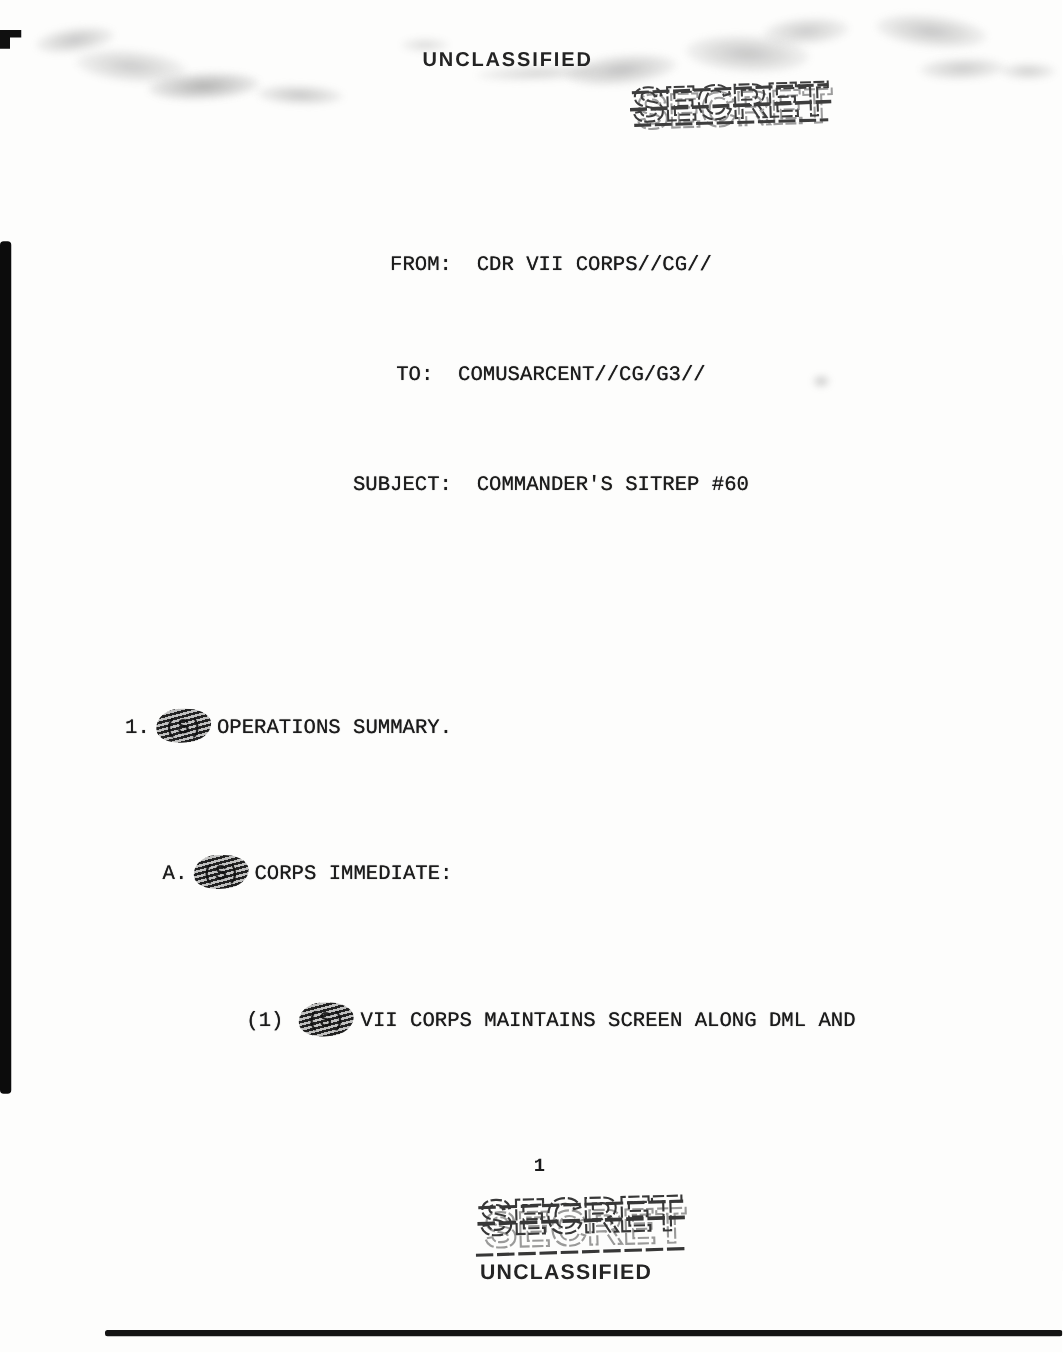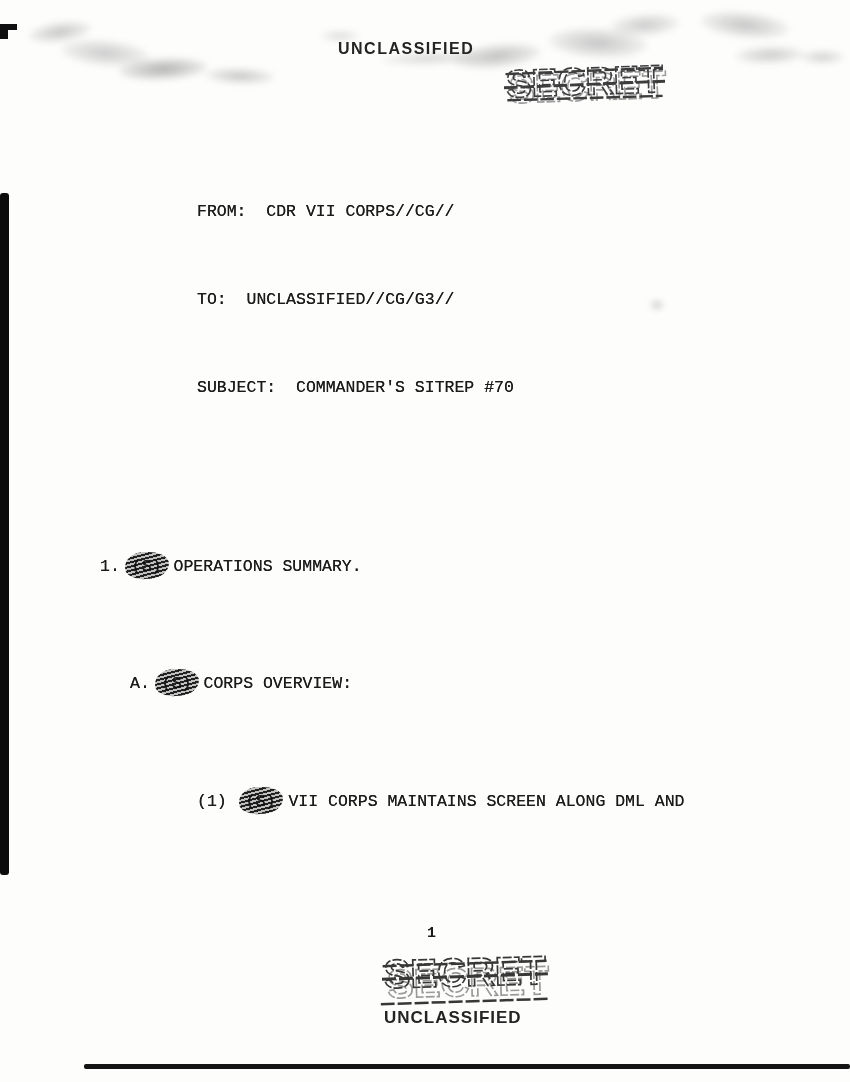"FROM: CDR VII CORPS//CG//" .header-block { text-align: none -> center }
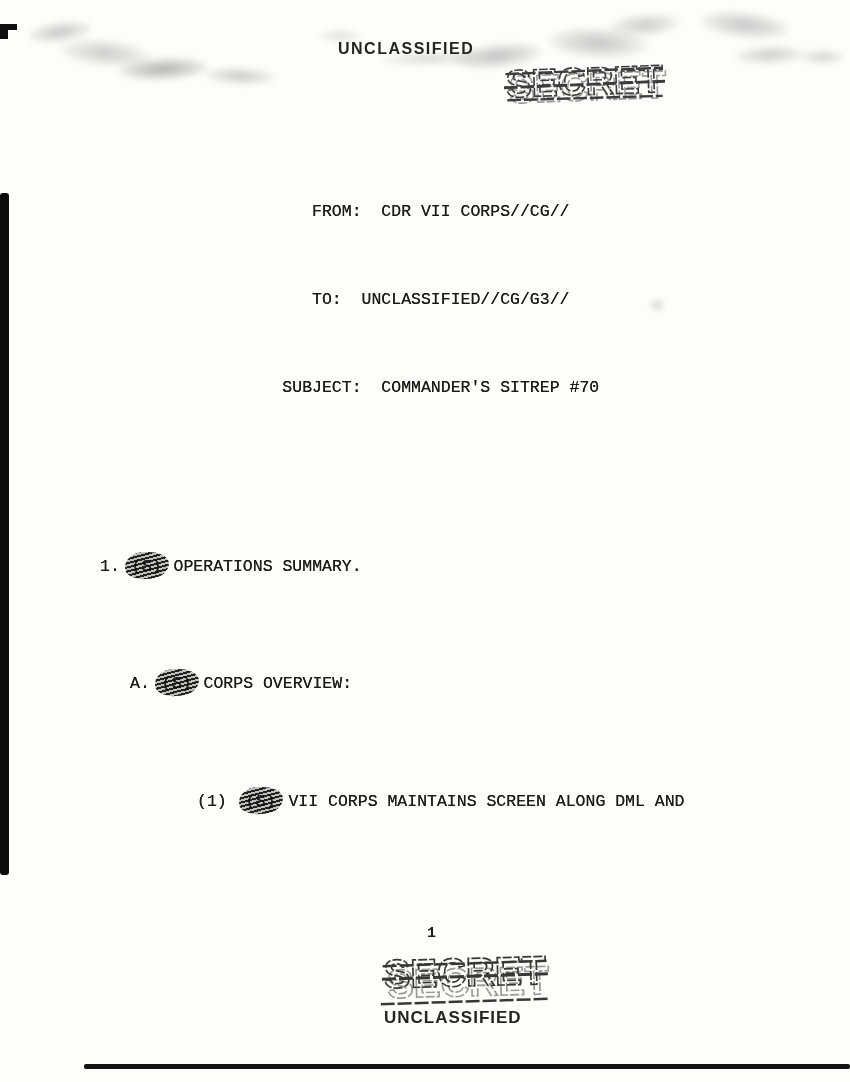"TO: UNCLASSIFIED//CG/G3//" div.line { text: UNCLASSIFIED//CG/G3// -> COMUSARCENT//CG/G3// }
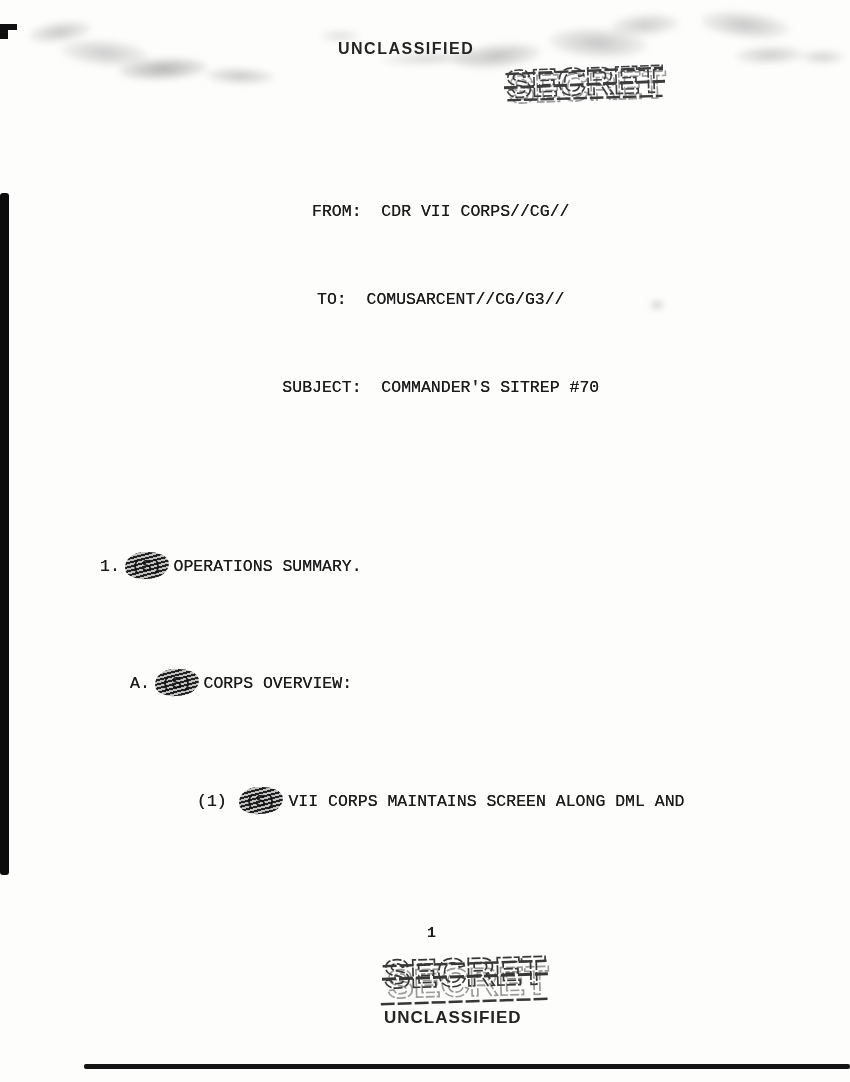"SUBJECT: COMMANDER'S SITREP #70" div.line { text: 70 -> 60 }
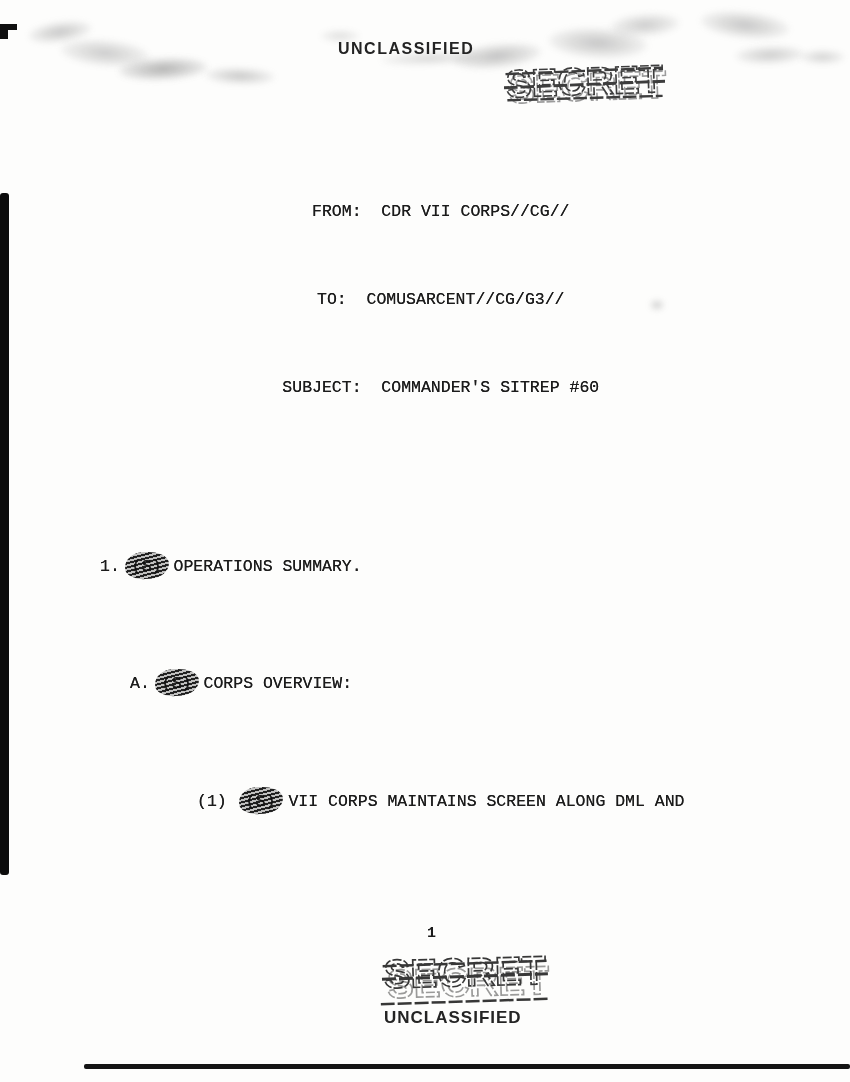"1. (S) OPERATIONS SUMMARY." .item-1 { margin-top: 2px -> 17px }
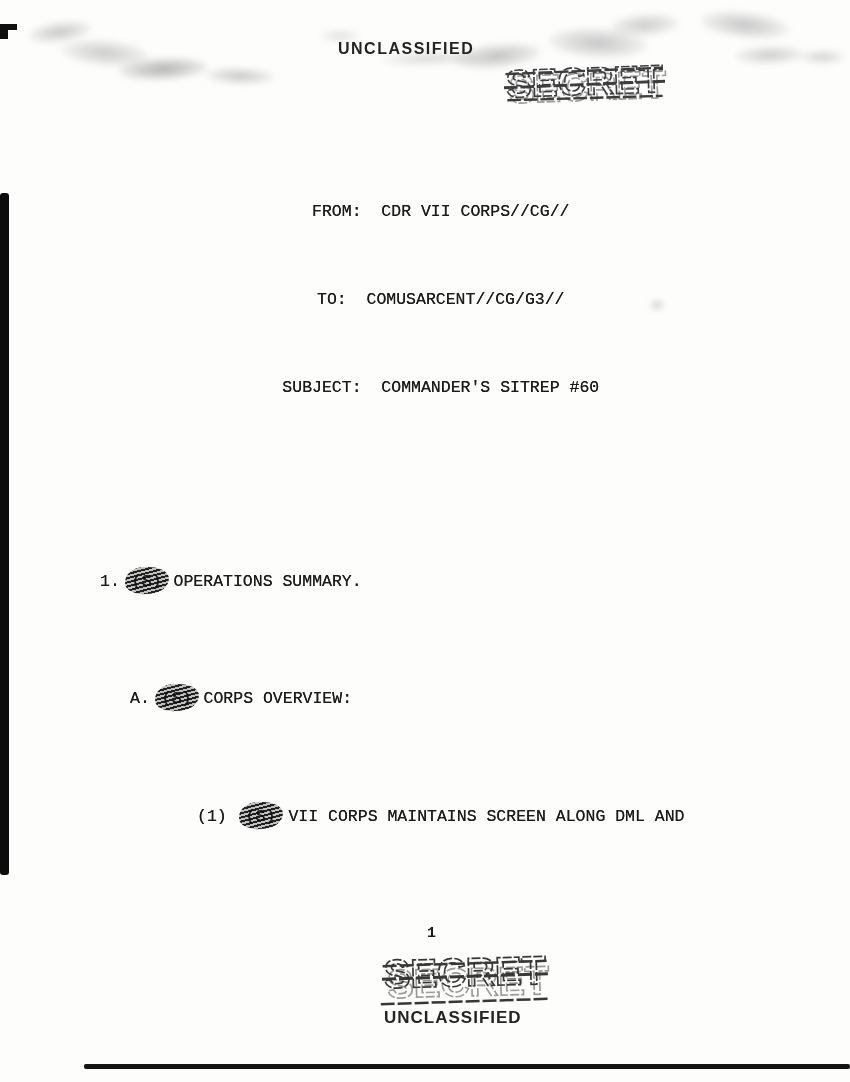"CORPS OVERVIEW:" span { text: OVERVIEW -> IMMEDIATE }
